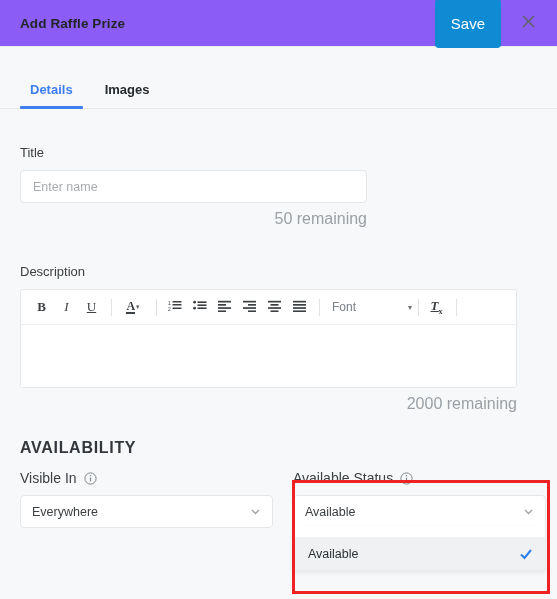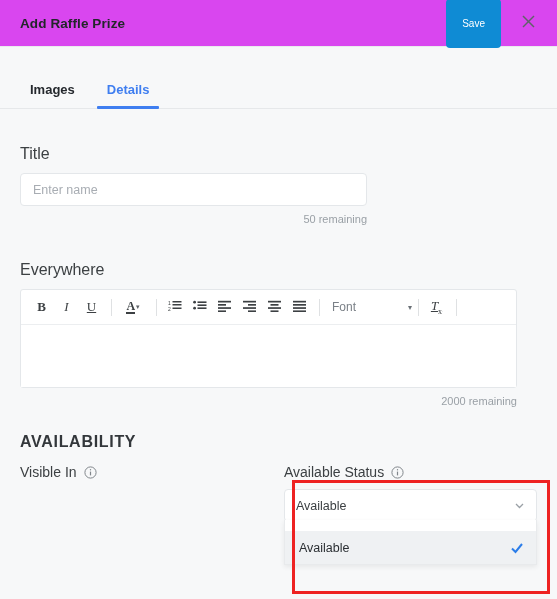"Add Raffle Prize" .header { background: #d946ef -> #8b5cf6 }
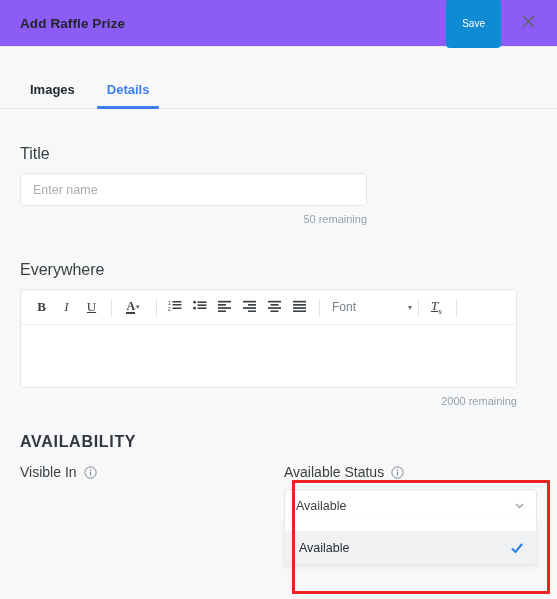"Save" .save-button { font-size: 10px -> 15px }
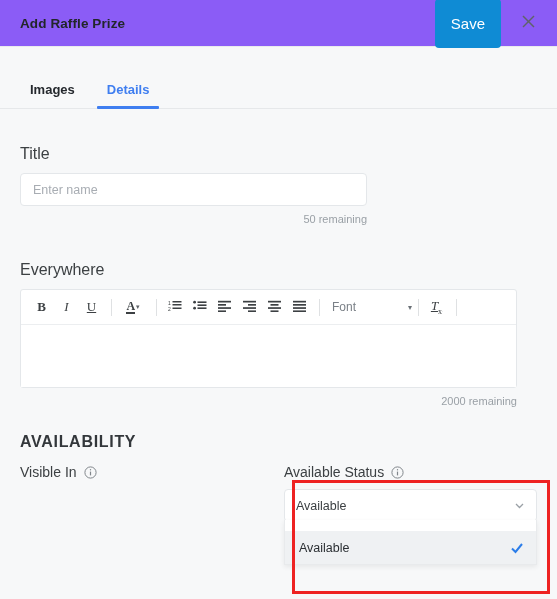"Images" div.tab { order: before "Details" -> after "Details" }
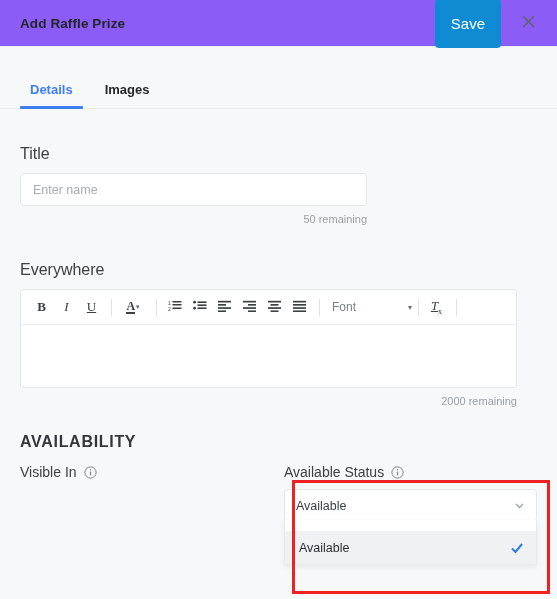"Title" .field-label { font-size: 16px -> 13px }
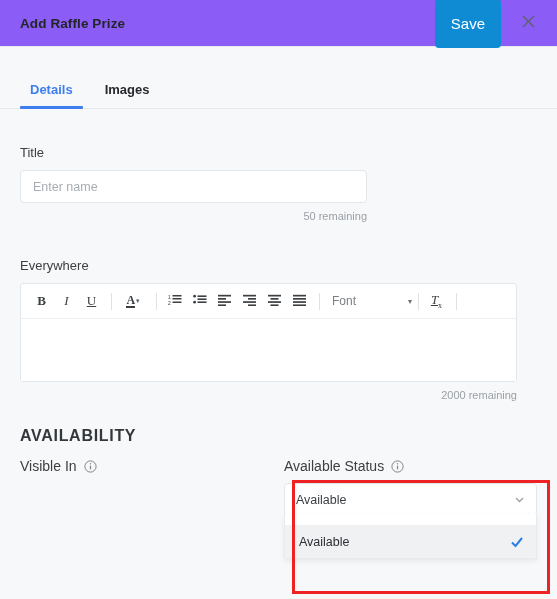"50 remaining" .remaining { font-size: 11px -> 16px }
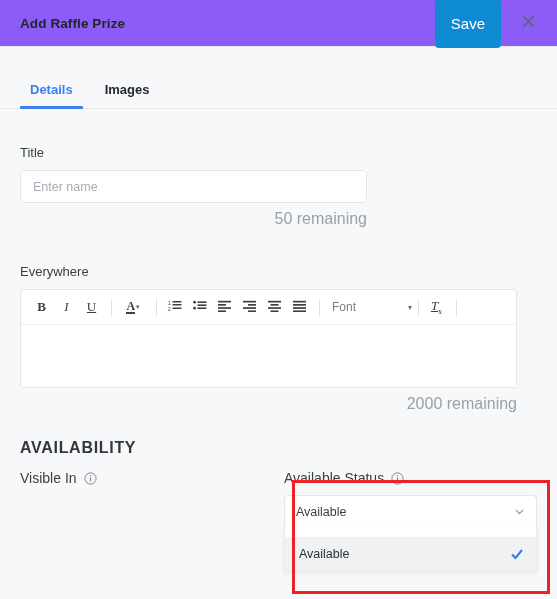"Everywhere" div.field-label { text: Everywhere -> Description }
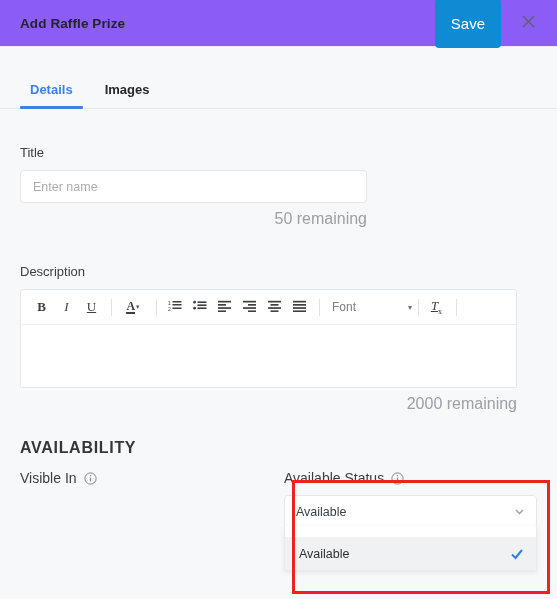"Tx" .tb-tx { font-weight: normal -> bold }
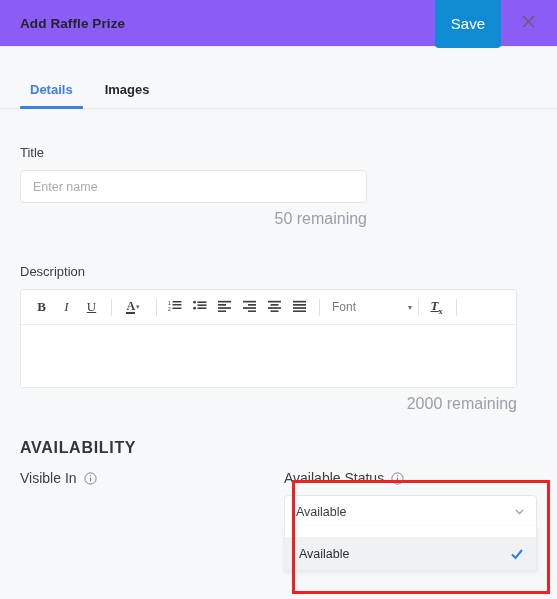"Everywhere" div.select-box { html: none -> <div> <span>Everywhere</span> <span> <svg> <polyline></polyline> </svg> </span> </div> }
